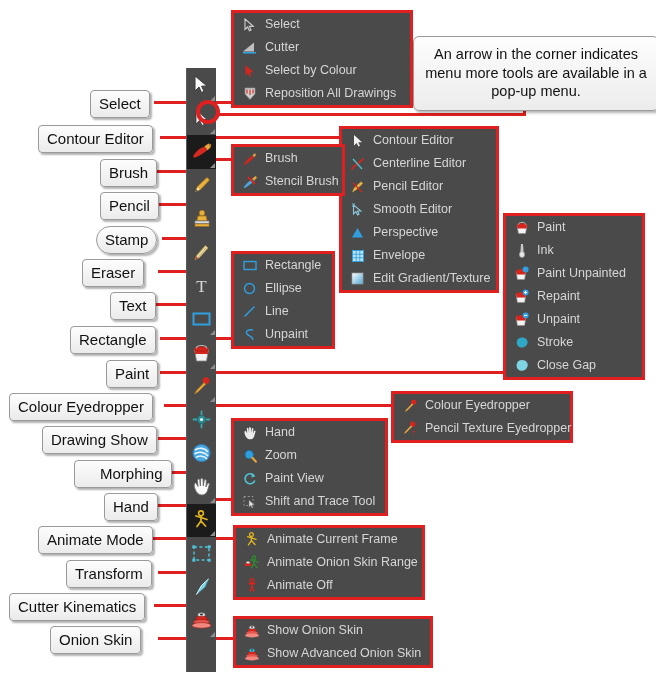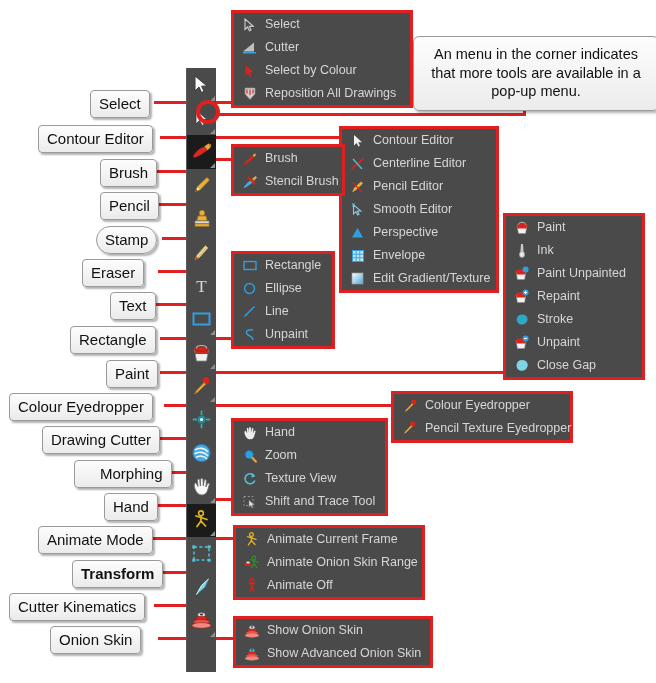"An menu in the corner" span { text: menu in the corner indicates that -> arrow in the corner indicates menu }
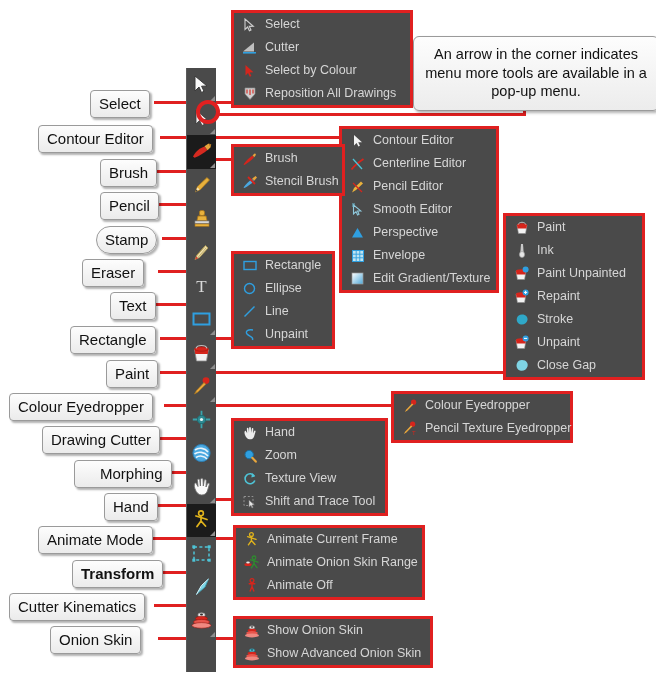"Stroke" div.row { order: before "Unpaint" -> after "Unpaint" }
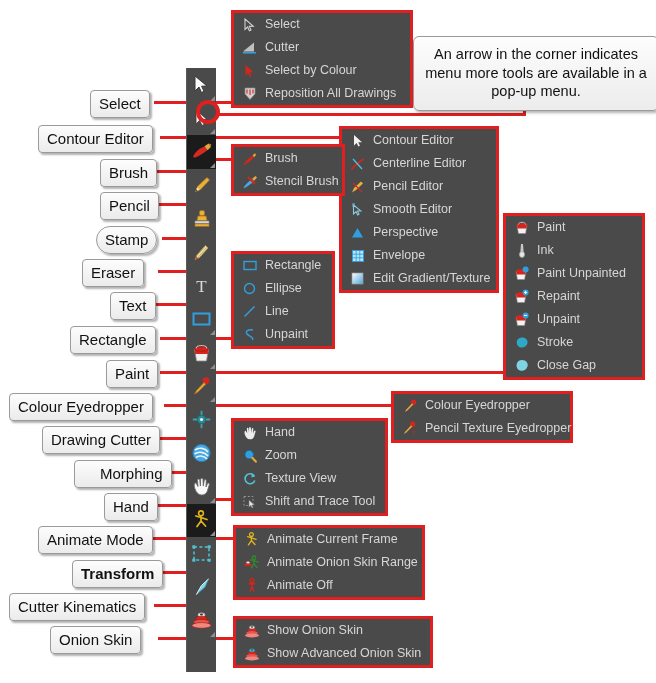"Drawing Cutter" div.lbl { text: Cutter -> Show }
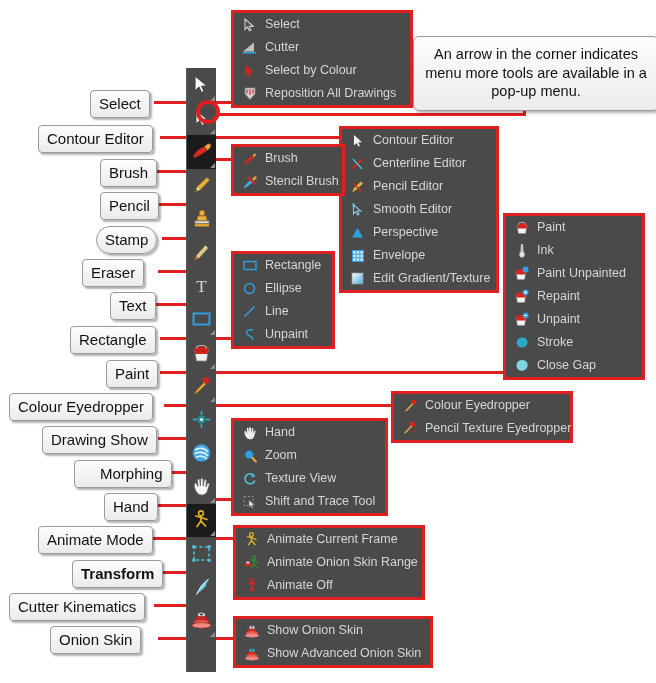"Texture View" span.mt { text: Texture -> Paint }
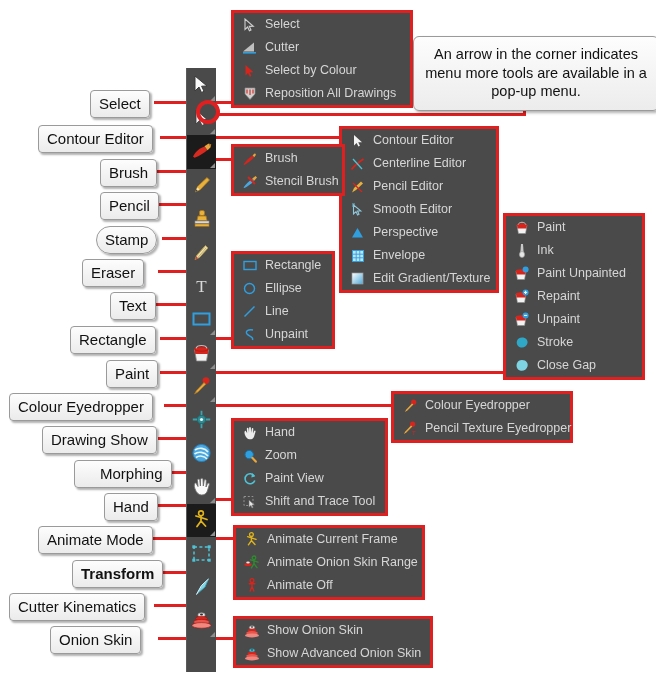"Transform" div.lbl { font-weight: bold -> none; left: 72px -> 66px }
